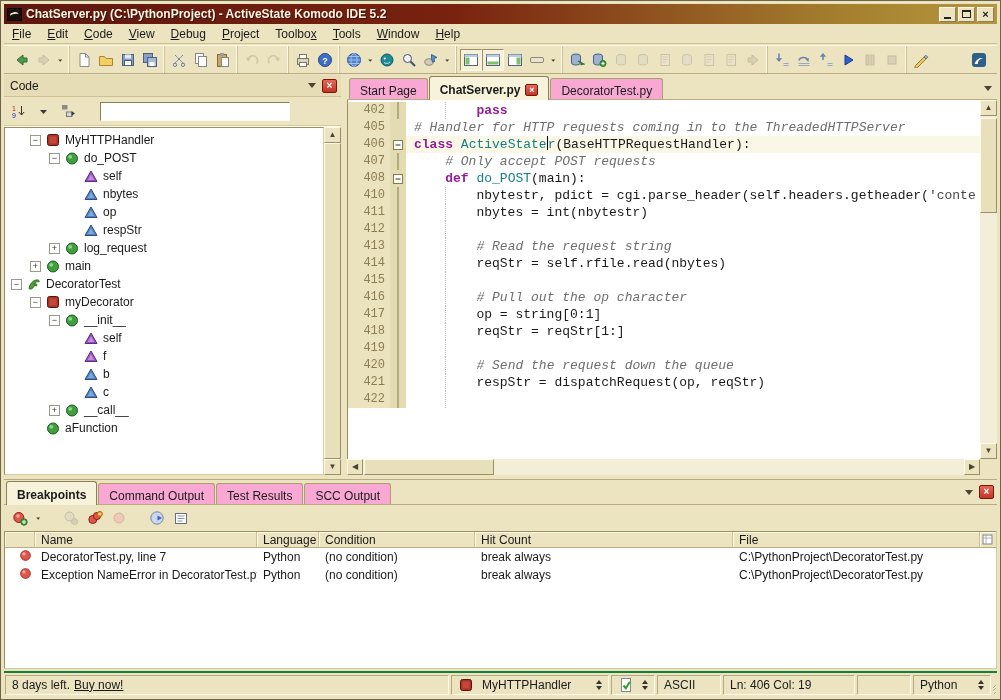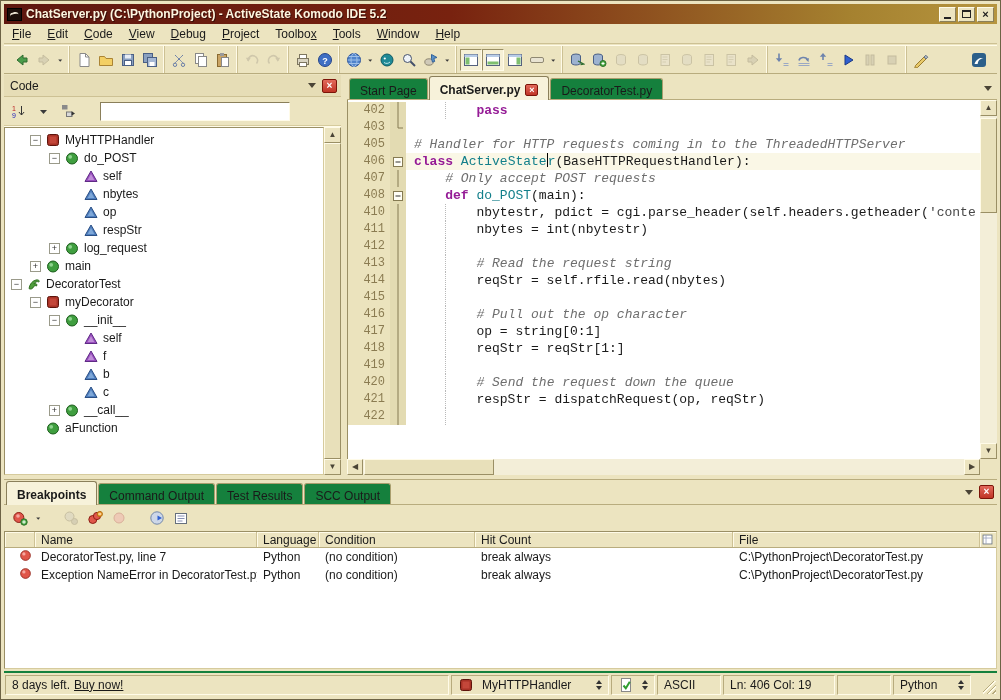"Start Page" .etab { background: #15803d -> #f9a8d4 }
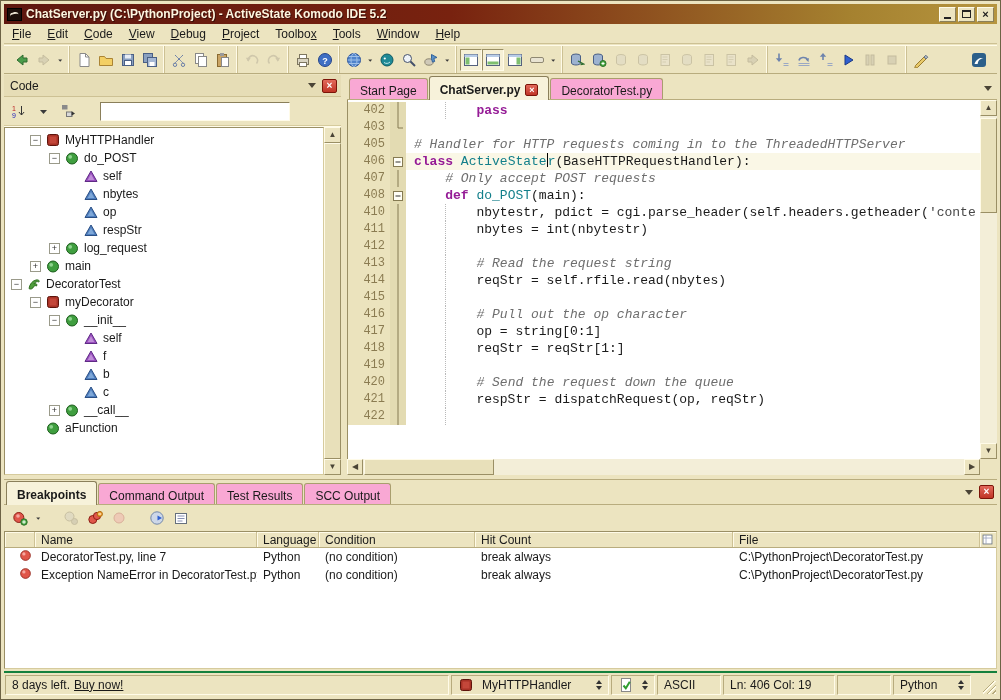"403" div.cl { html: <div> <span>403</span> <span><svg> <path></path> </svg></span> <span></span> </div> -> none }
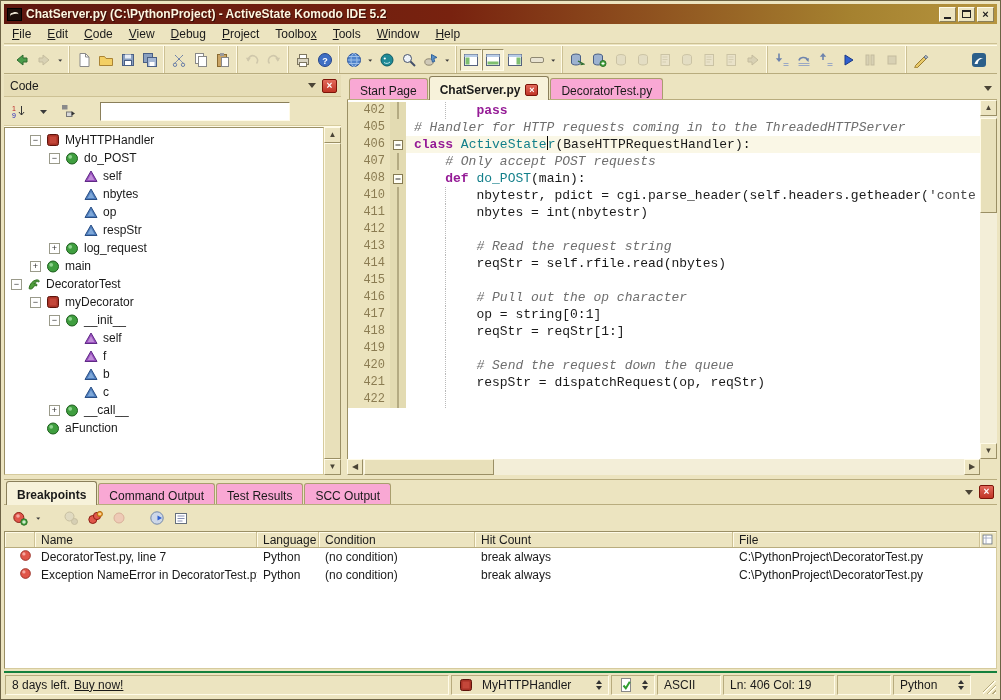"Ln: 406 Col: 19" #seg-pos { width: 112px -> 132px }
